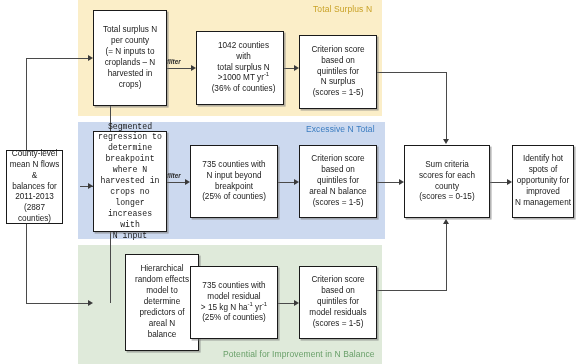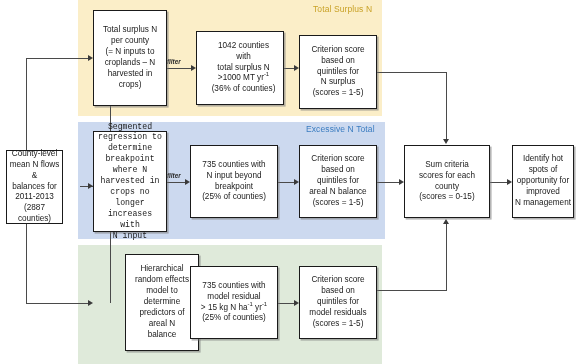"Potential for Improvement in N" div.panel-label { html: none -> <div>Potential for Improvement in N Balance</div> }
